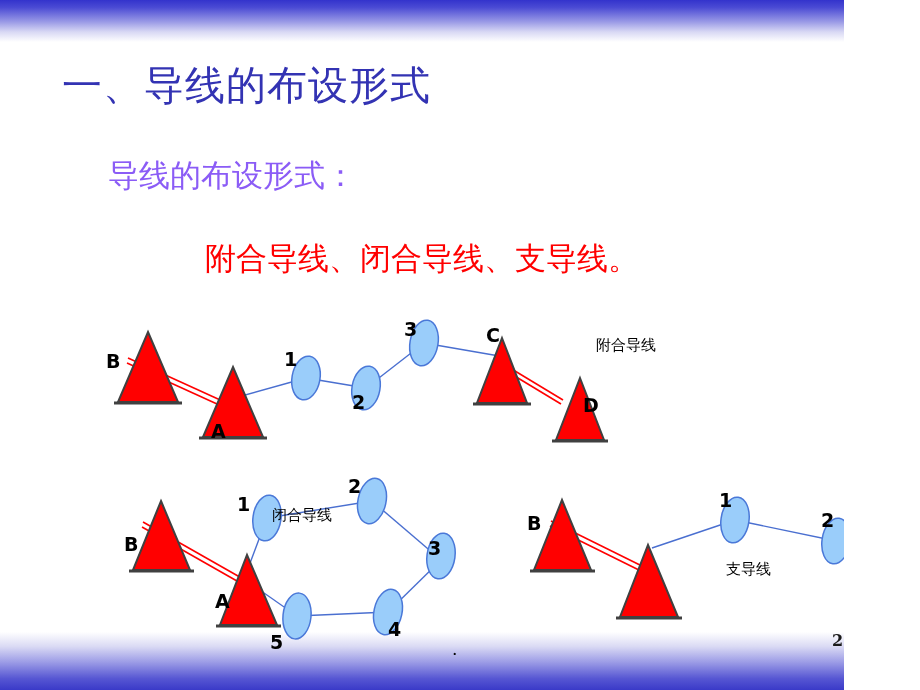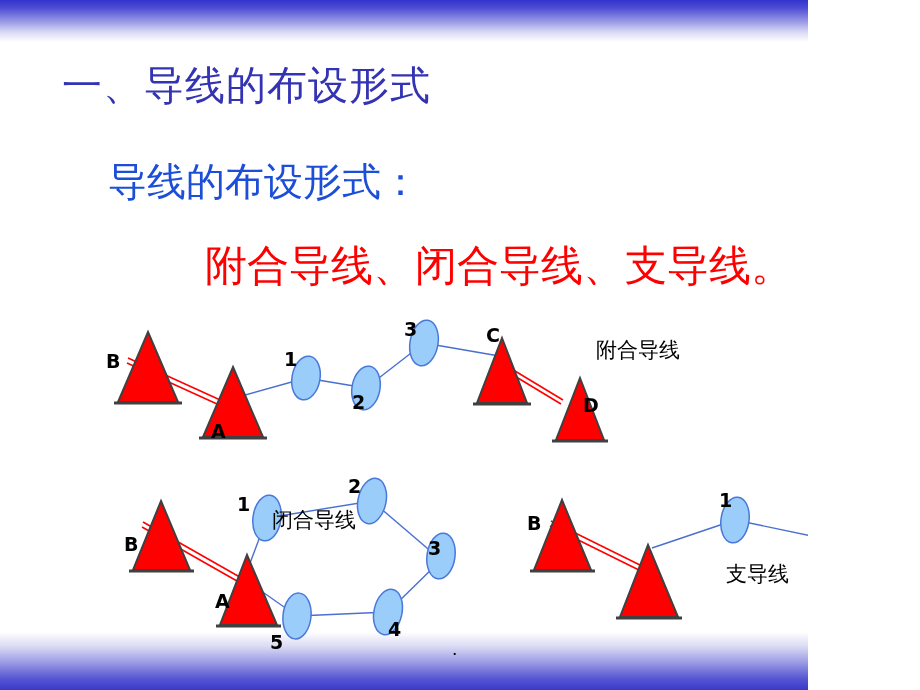"一、导线的布设形式" #slide { padding-left: none -> 36px }
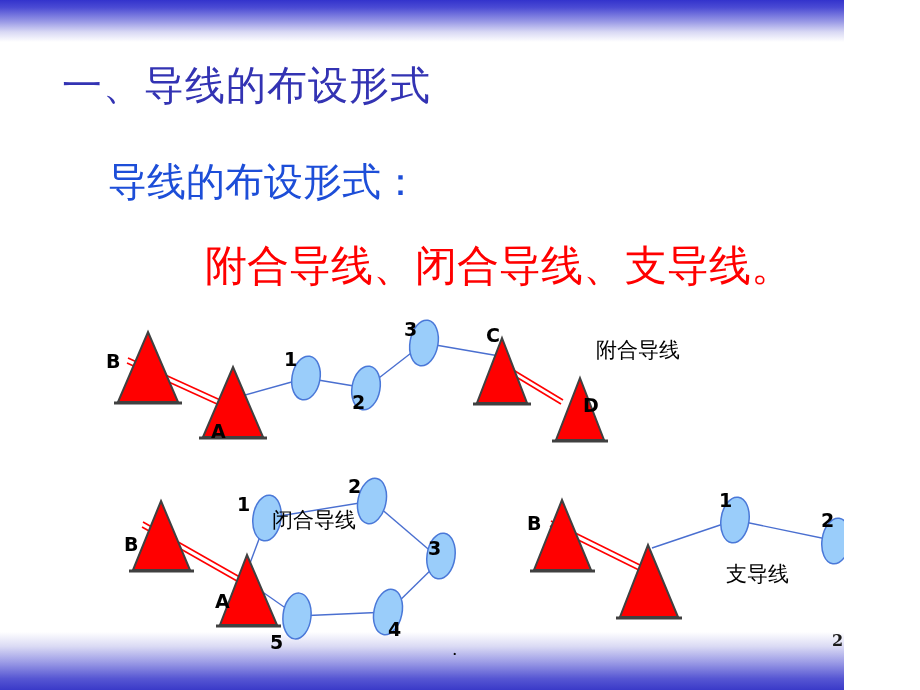"导线的布设形式：" .body-line-1 { color: #1d4ed8 -> #8b5cf6; font-size: 39px -> 31px }
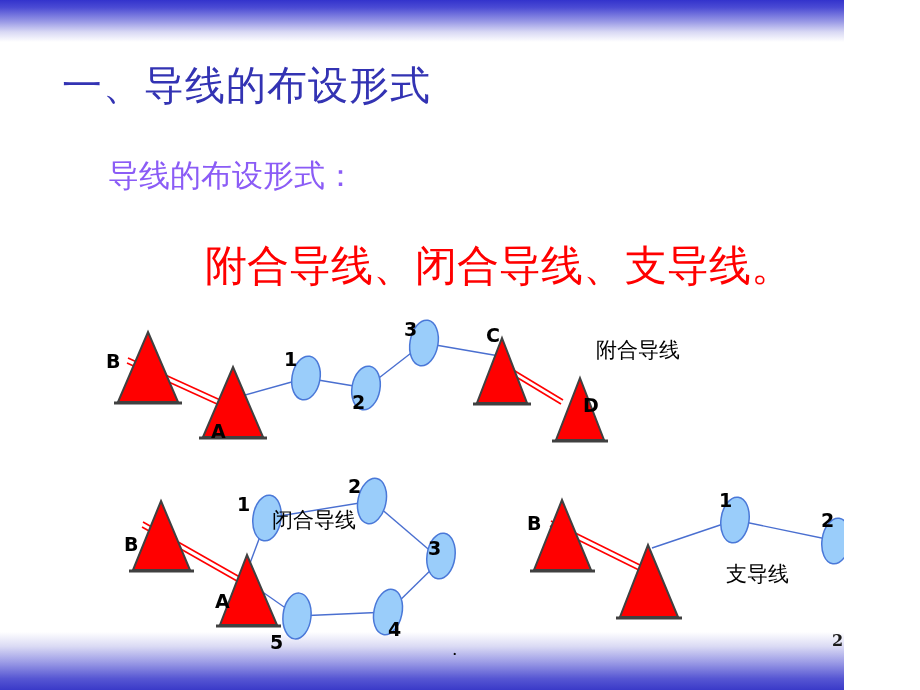"附合导线、闭合导线、支导线。" .body-line-2 { font-size: 42px -> 31px }
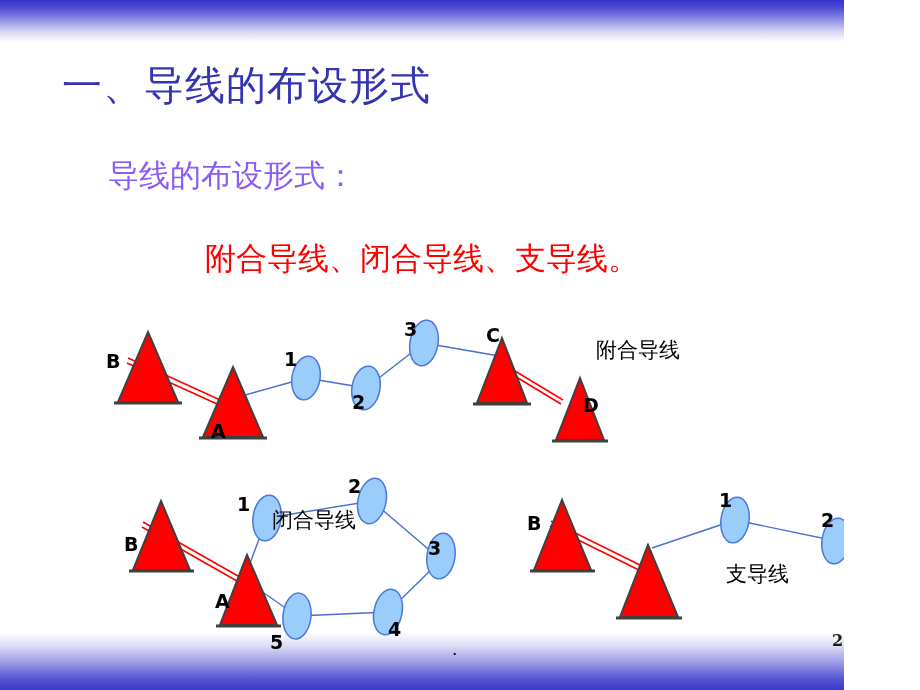"附合导线" .diagram-caption { font-size: 21px -> 15px }
